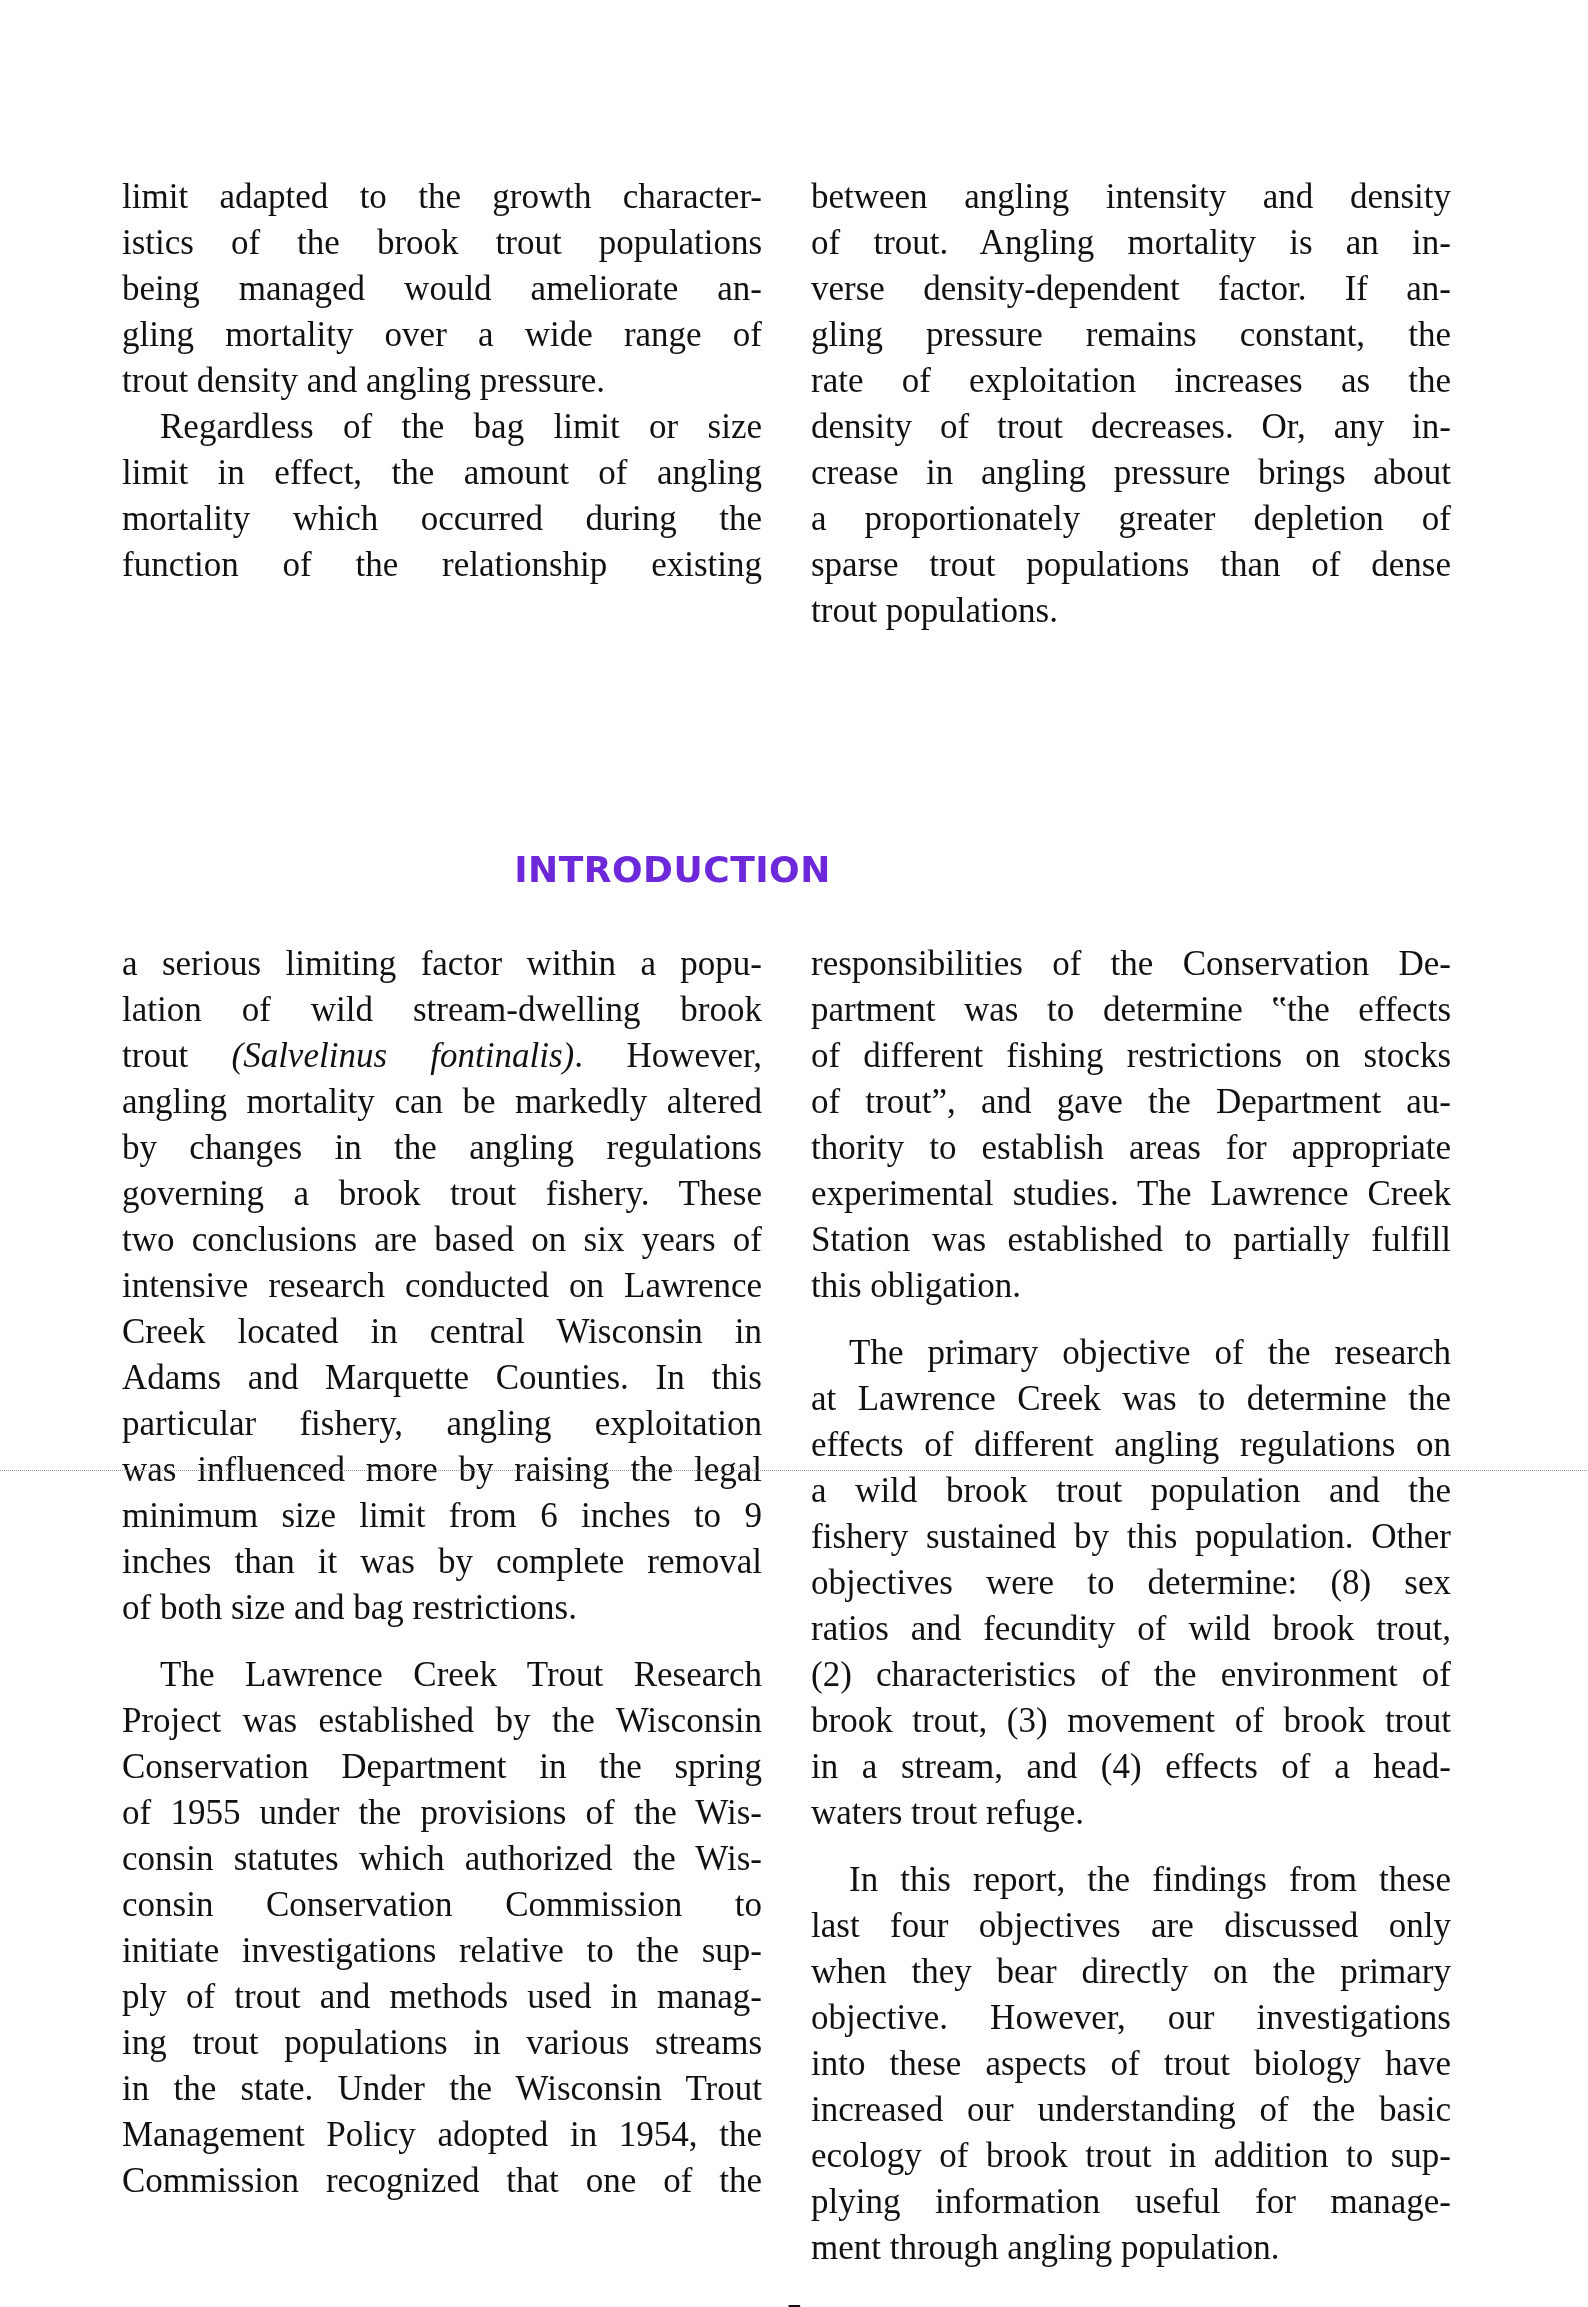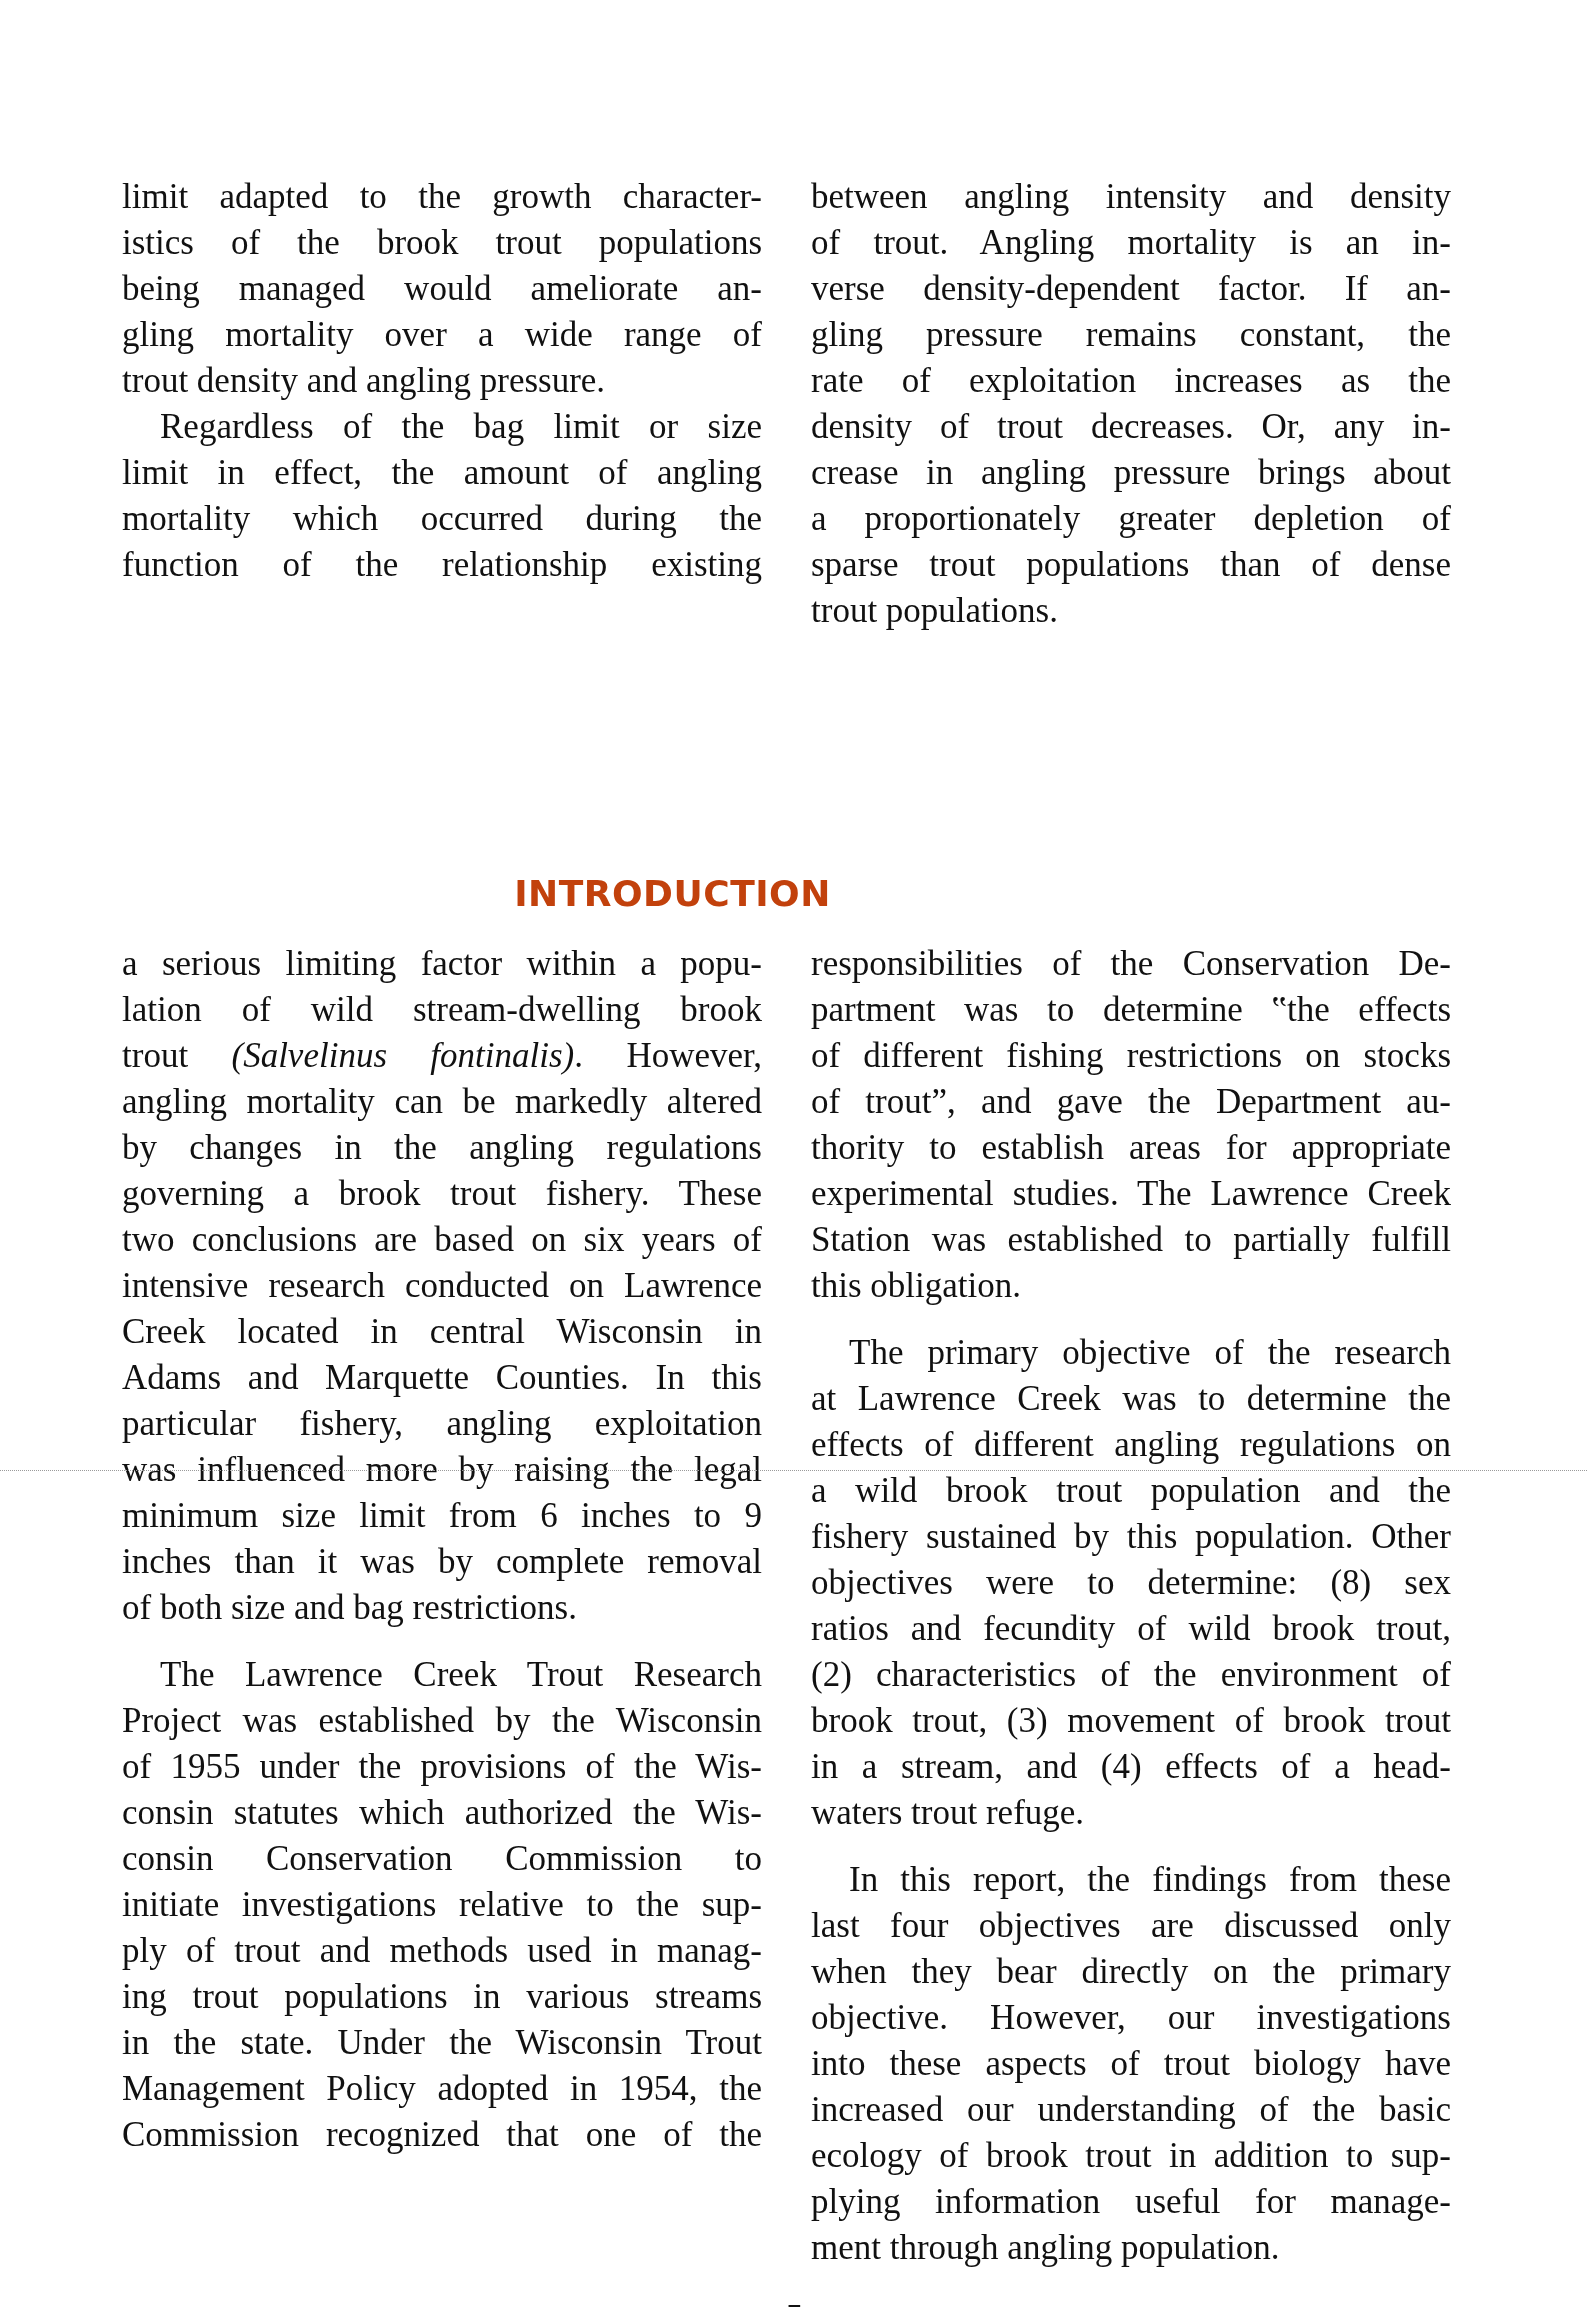"INTRODUCTION" .section-heading { color: #c2410c -> #6d28d9; margin-top: 24px -> none }
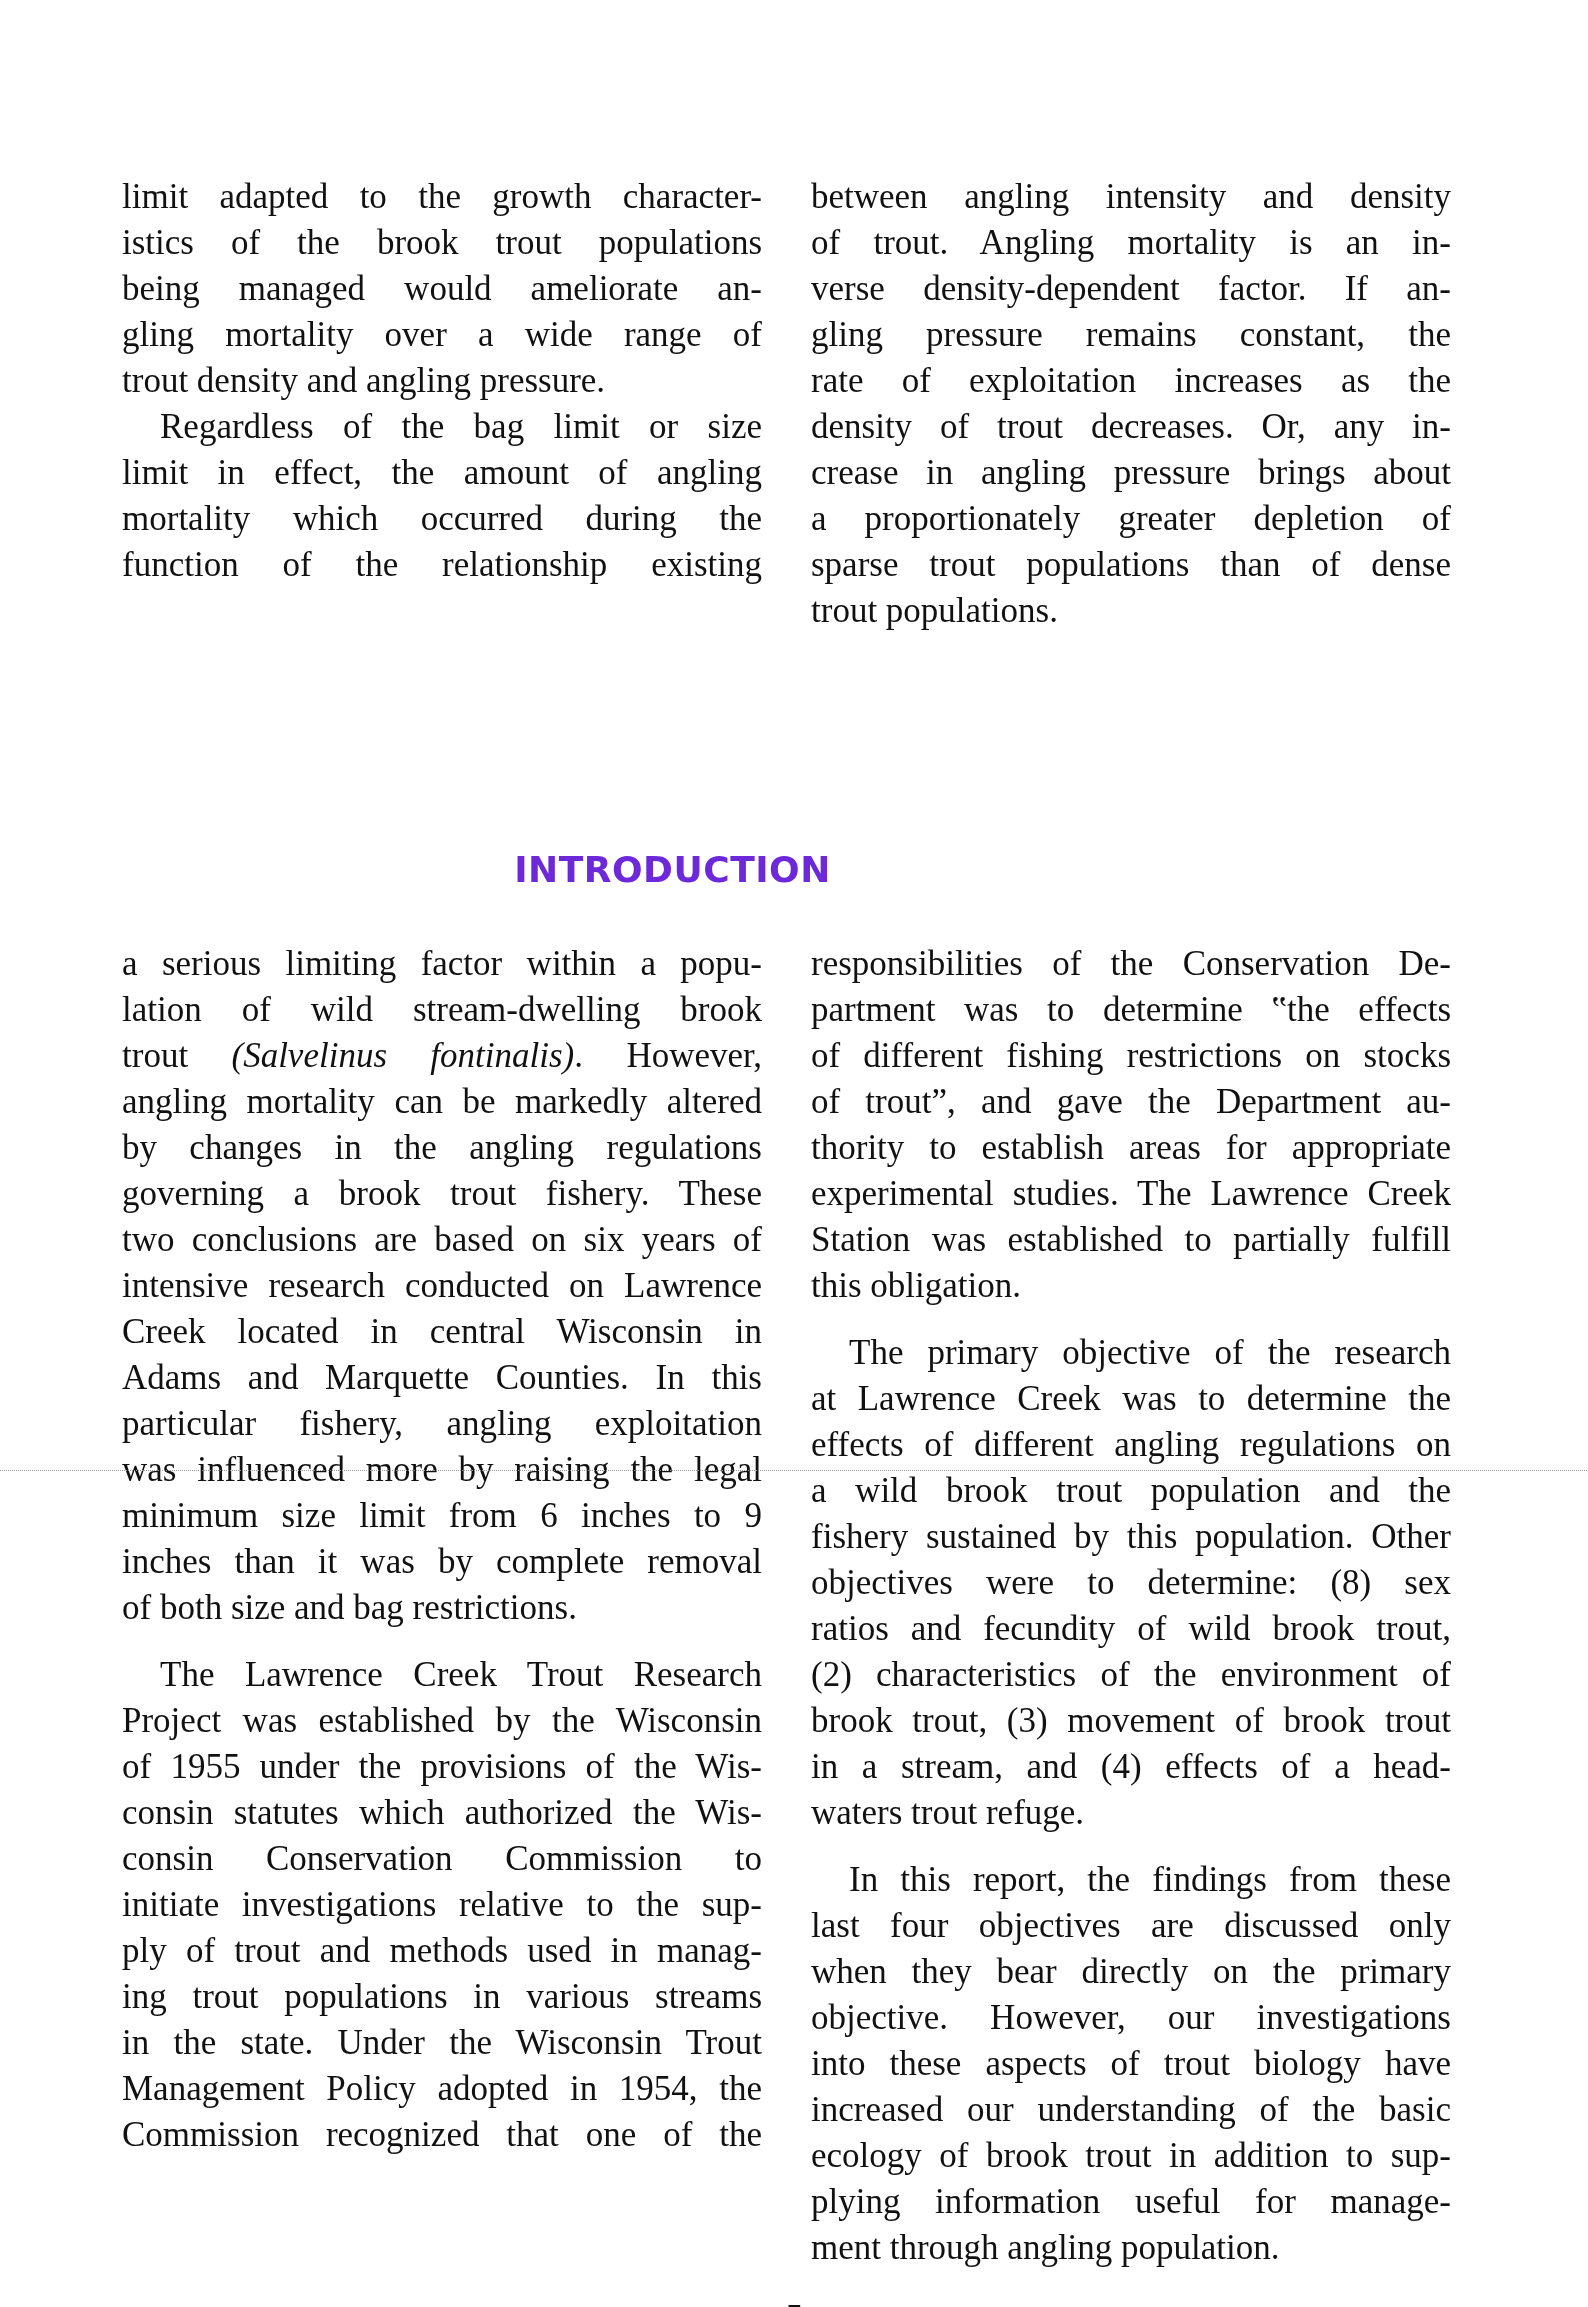"Conservation Department in the spring" span.line { html: none -> <span>Conservation Department in the spring</span> }
